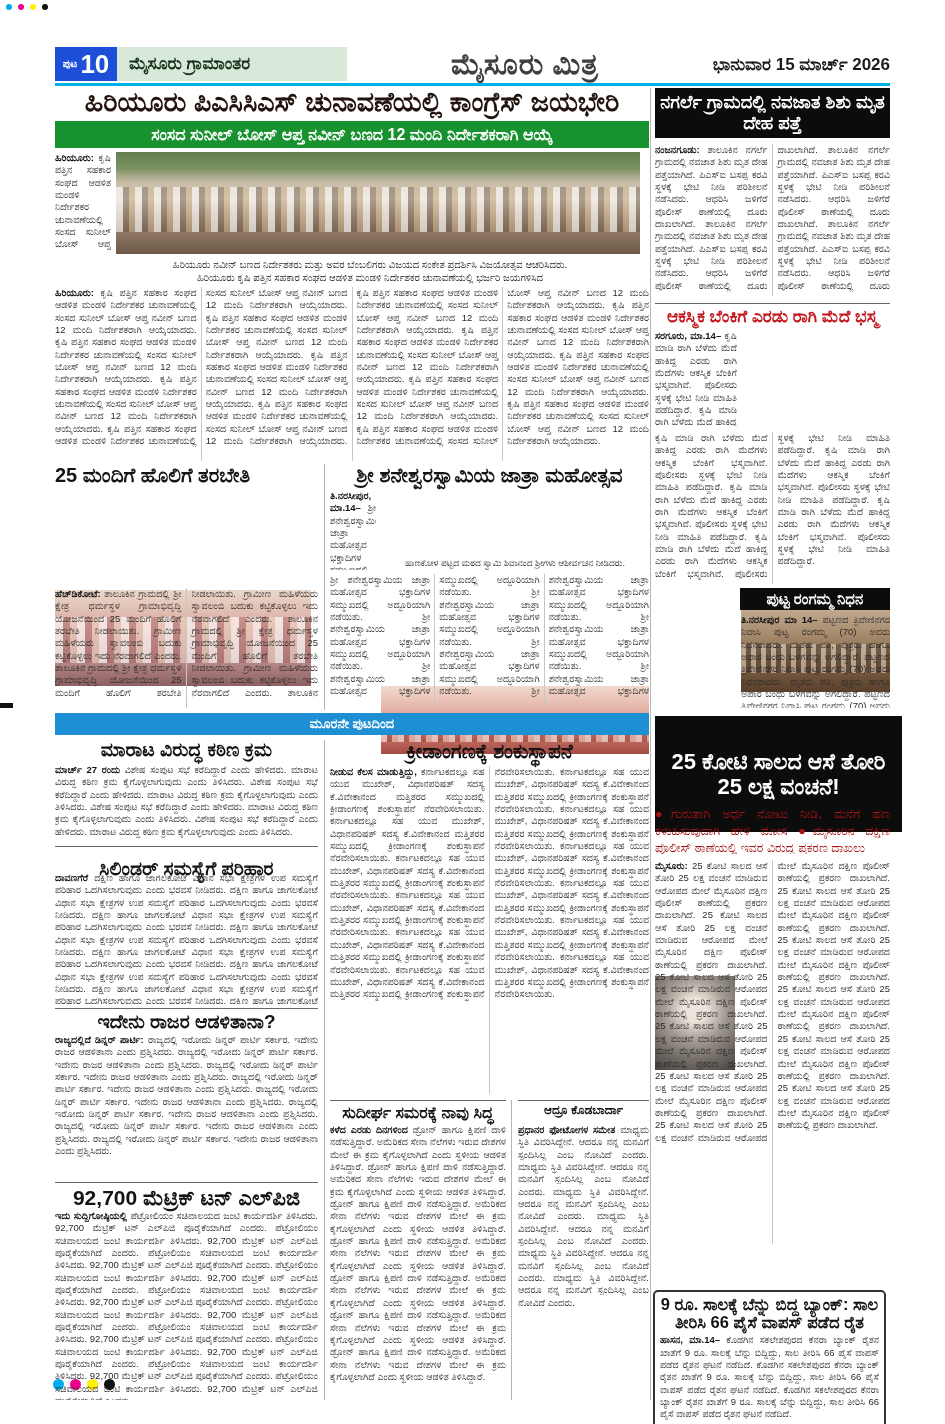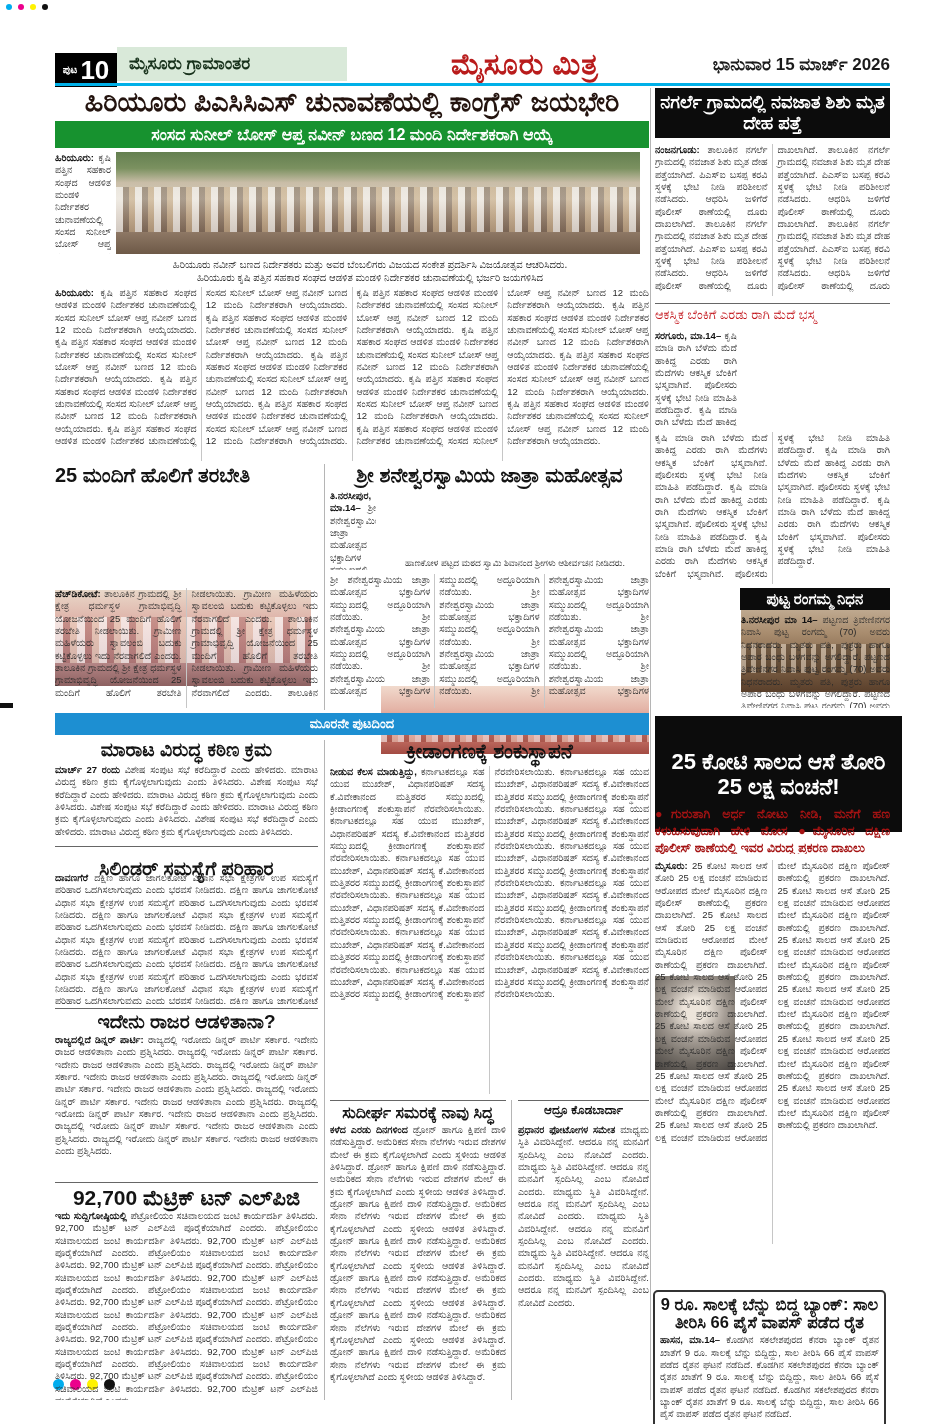"ಪುಟ" .pagenum-box { background: #000000 -> #1d4ed8; margin-top: 6px -> none }
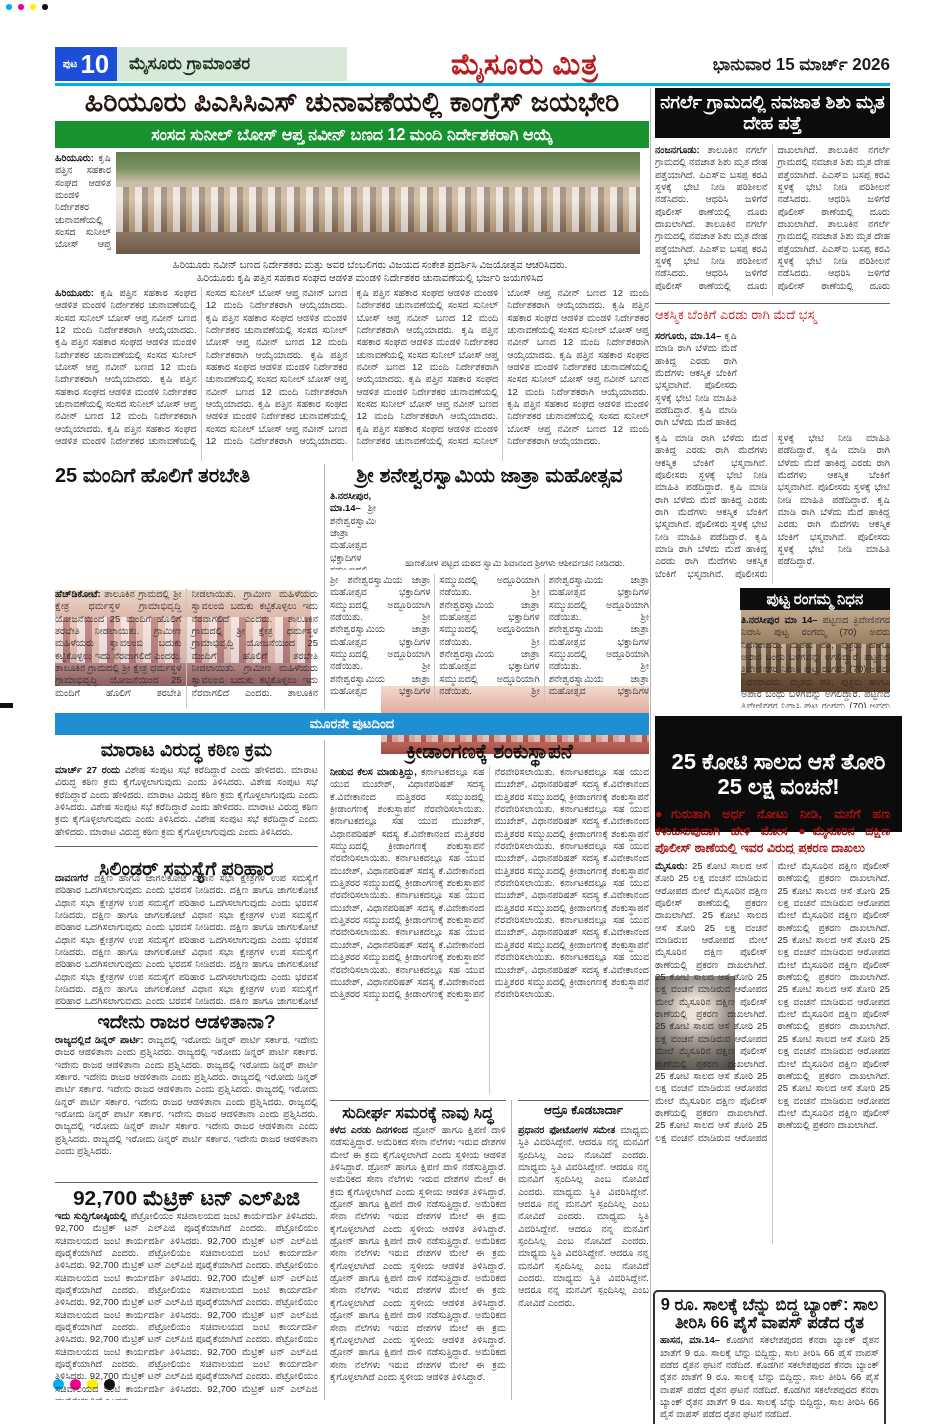"ಮೈಸೂರು ಮಿತ್ರ" .masthead { color: #b91c1c -> #404040 }
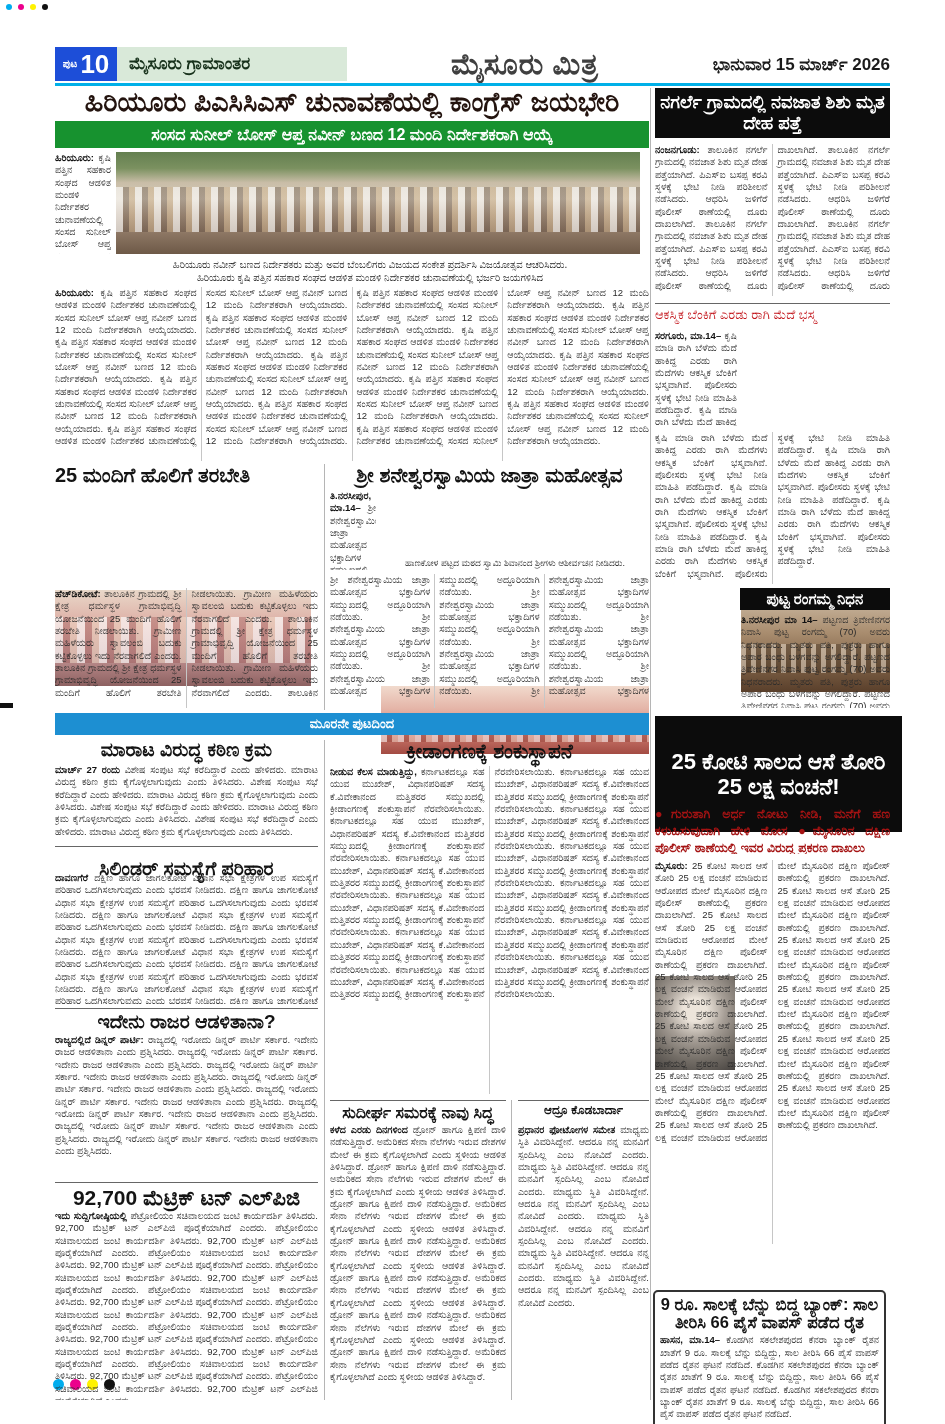"ಆಕಸ್ಮಿಕ ಬೆಂಕಿಗೆ ಎರಡು ರಾಗಿ ಮೆದೆ" .hl-red { font-size: 13px -> 17px; font-weight: normal -> bold; text-align: left -> center }
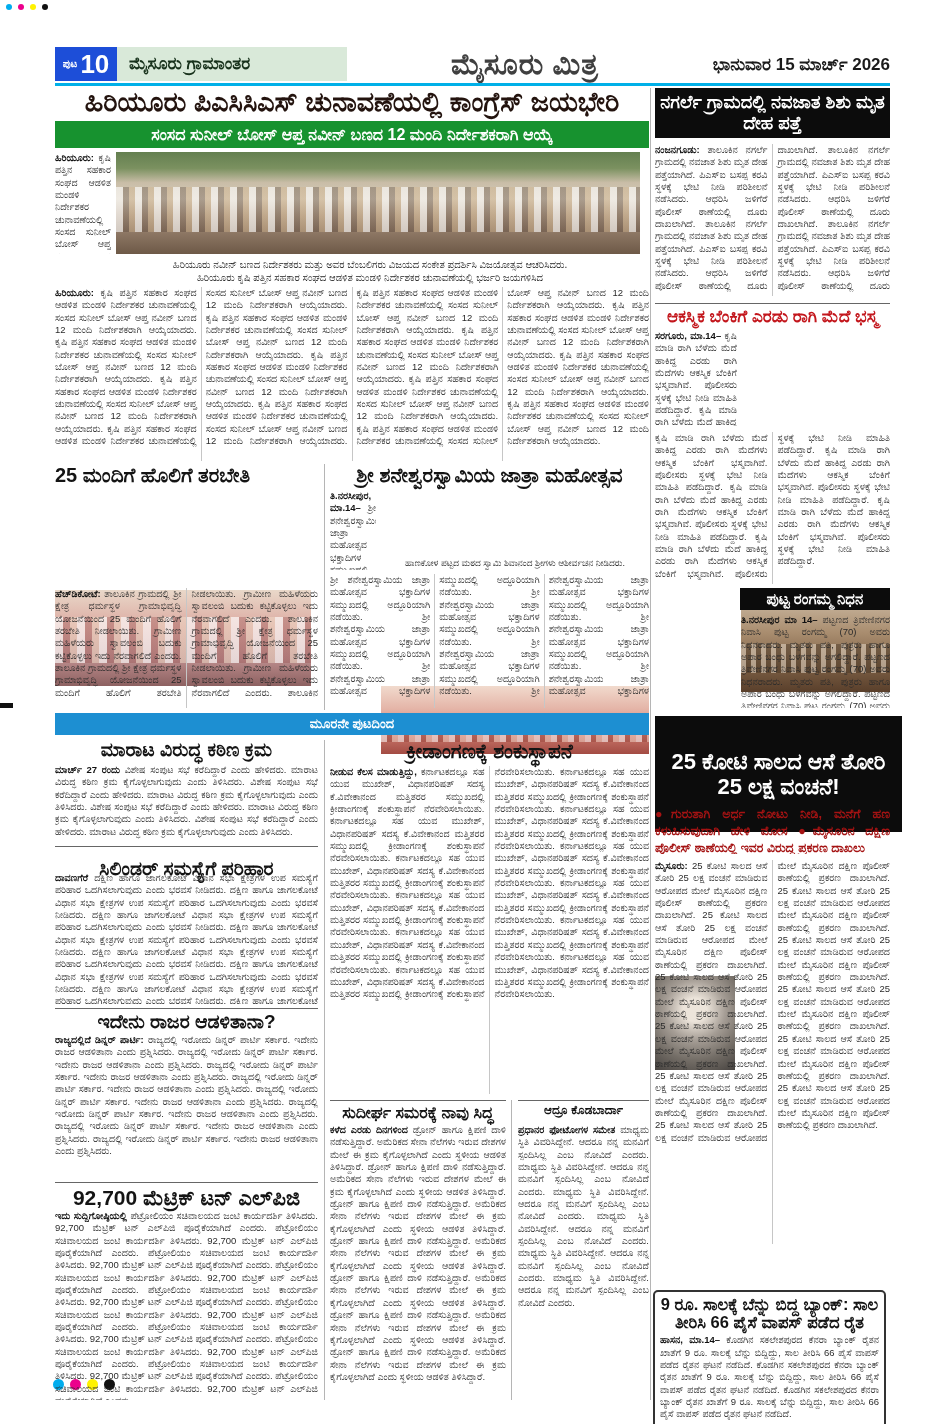"●ಗುರುತಾಗಿ ಅರ್ಧ ನೋಟು ನೀಡಿ, ಮನೆಗೆ" .bullets-red { font-weight: bold -> normal }
